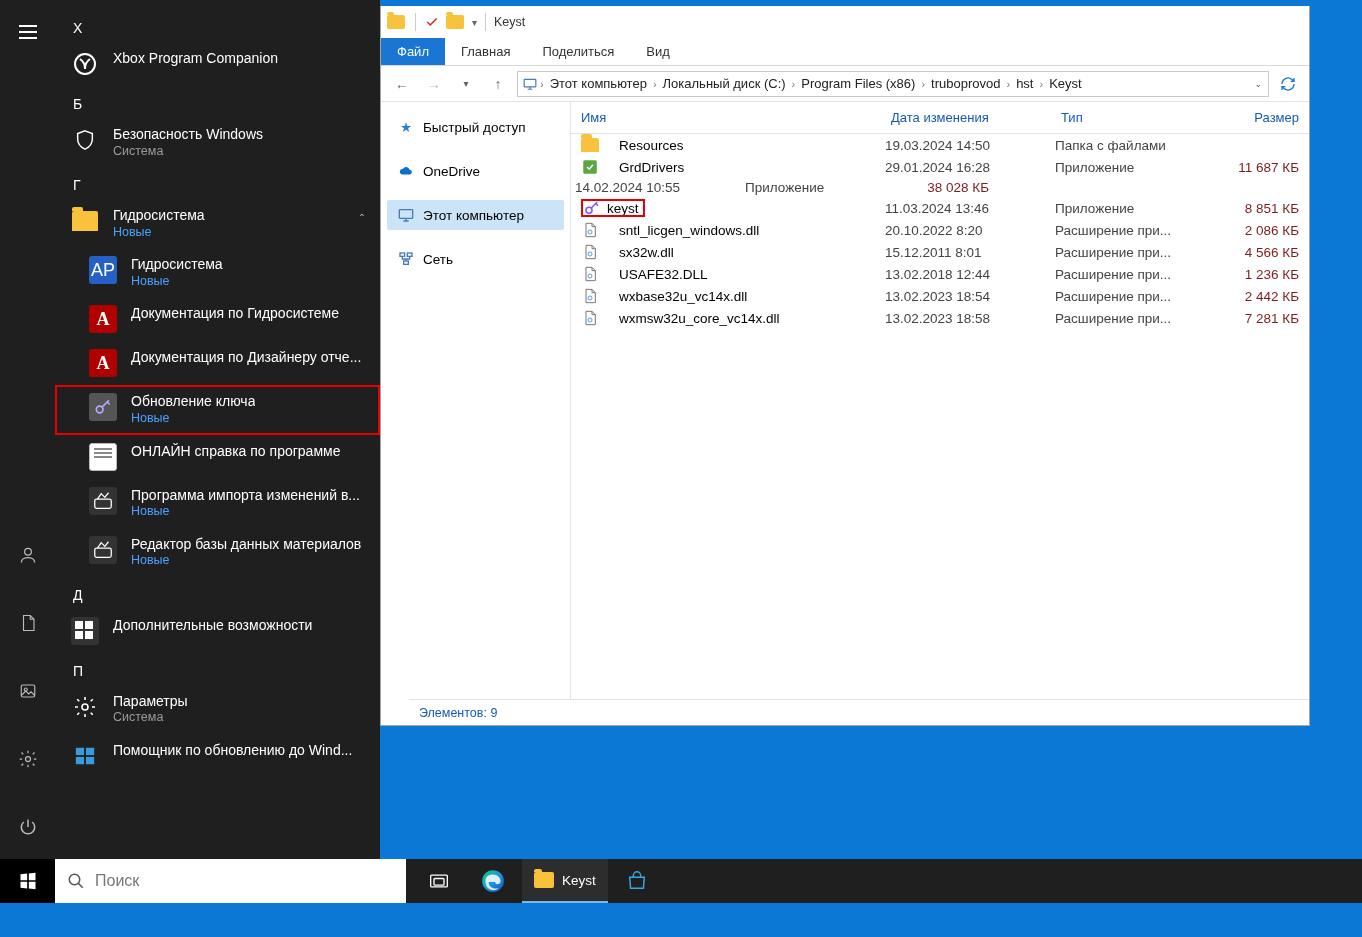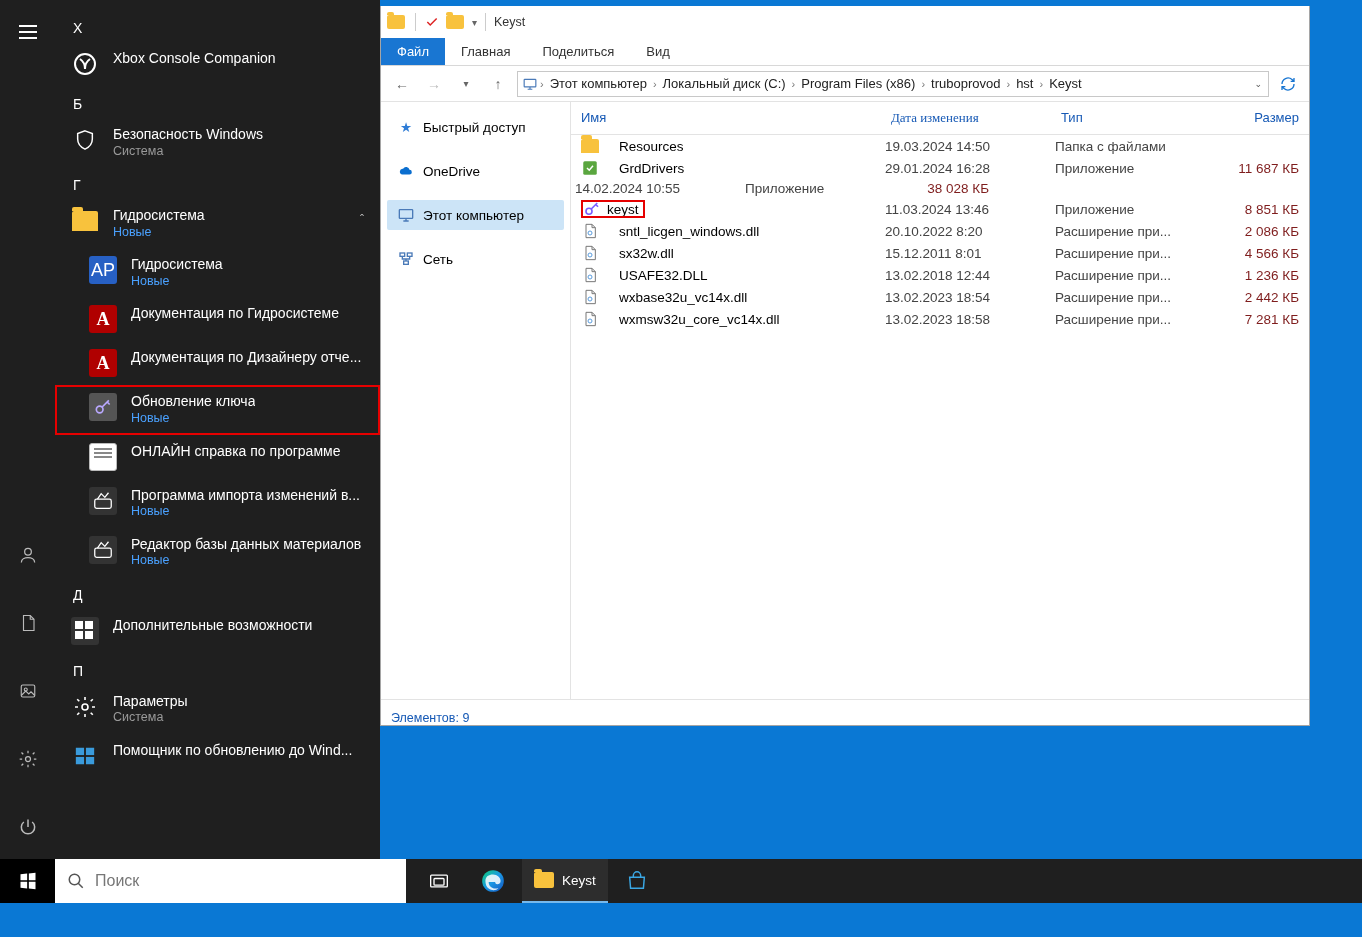"Xbox Console Companion" span.name { text: Console -> Program }
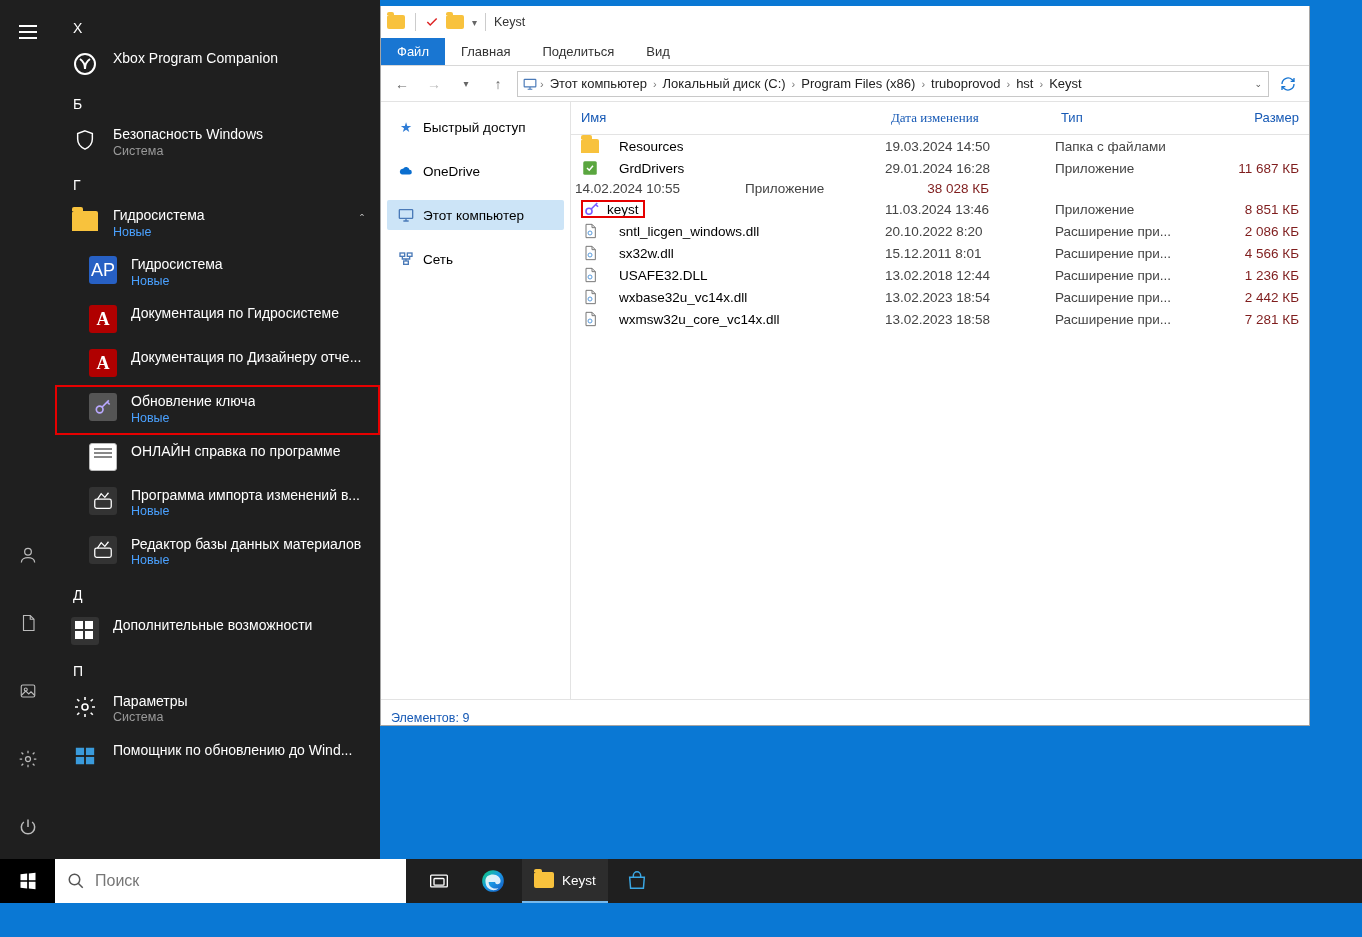"Дата изменения" .col-date { font-family: Liberation Serif, serif -> none }
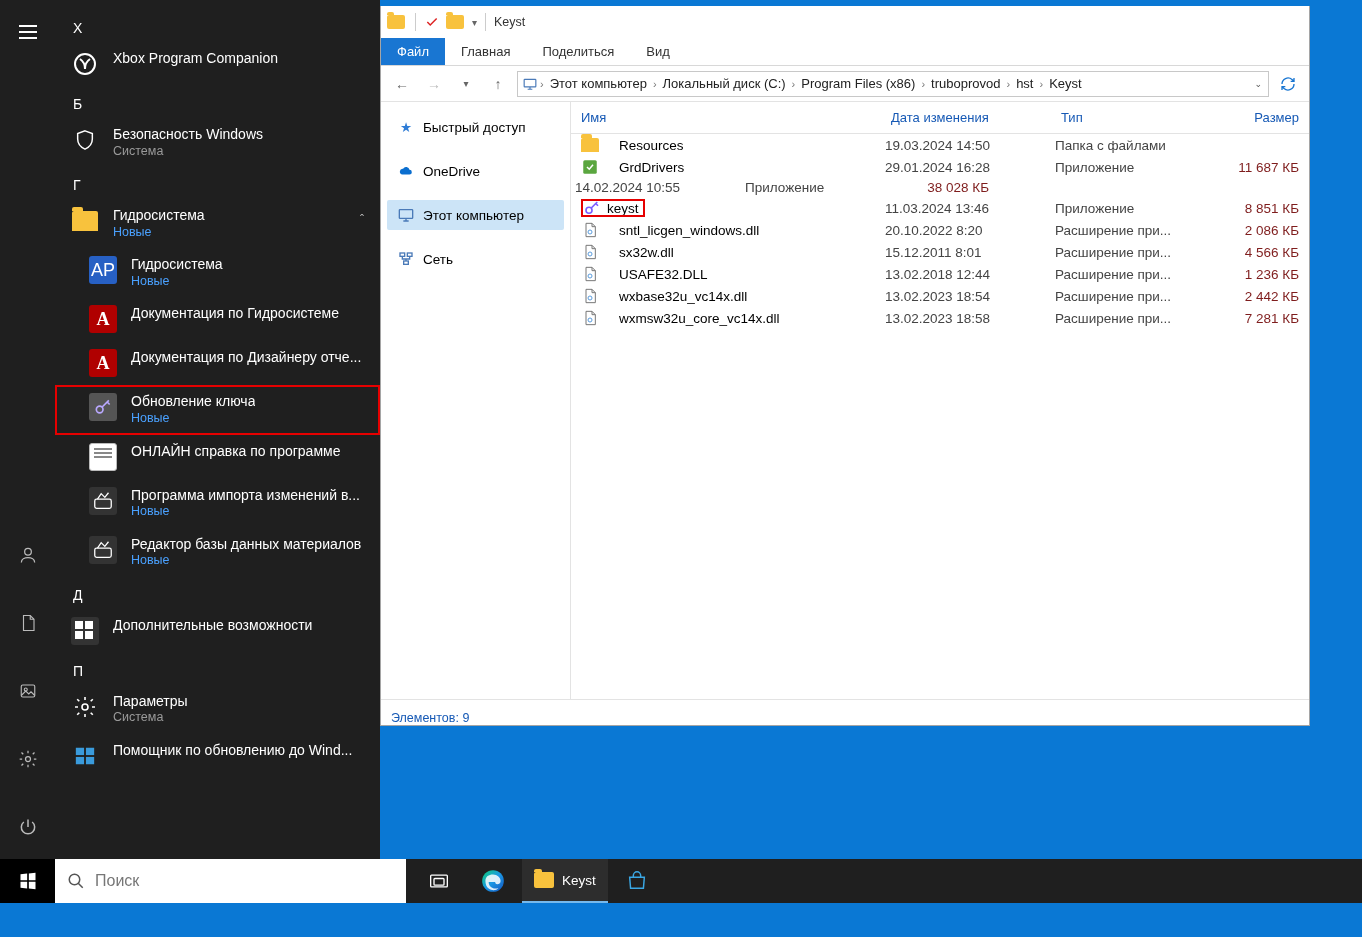"Элементов:" .ex-status { align-items: flex-end -> center; margin-left: none -> 28px }
